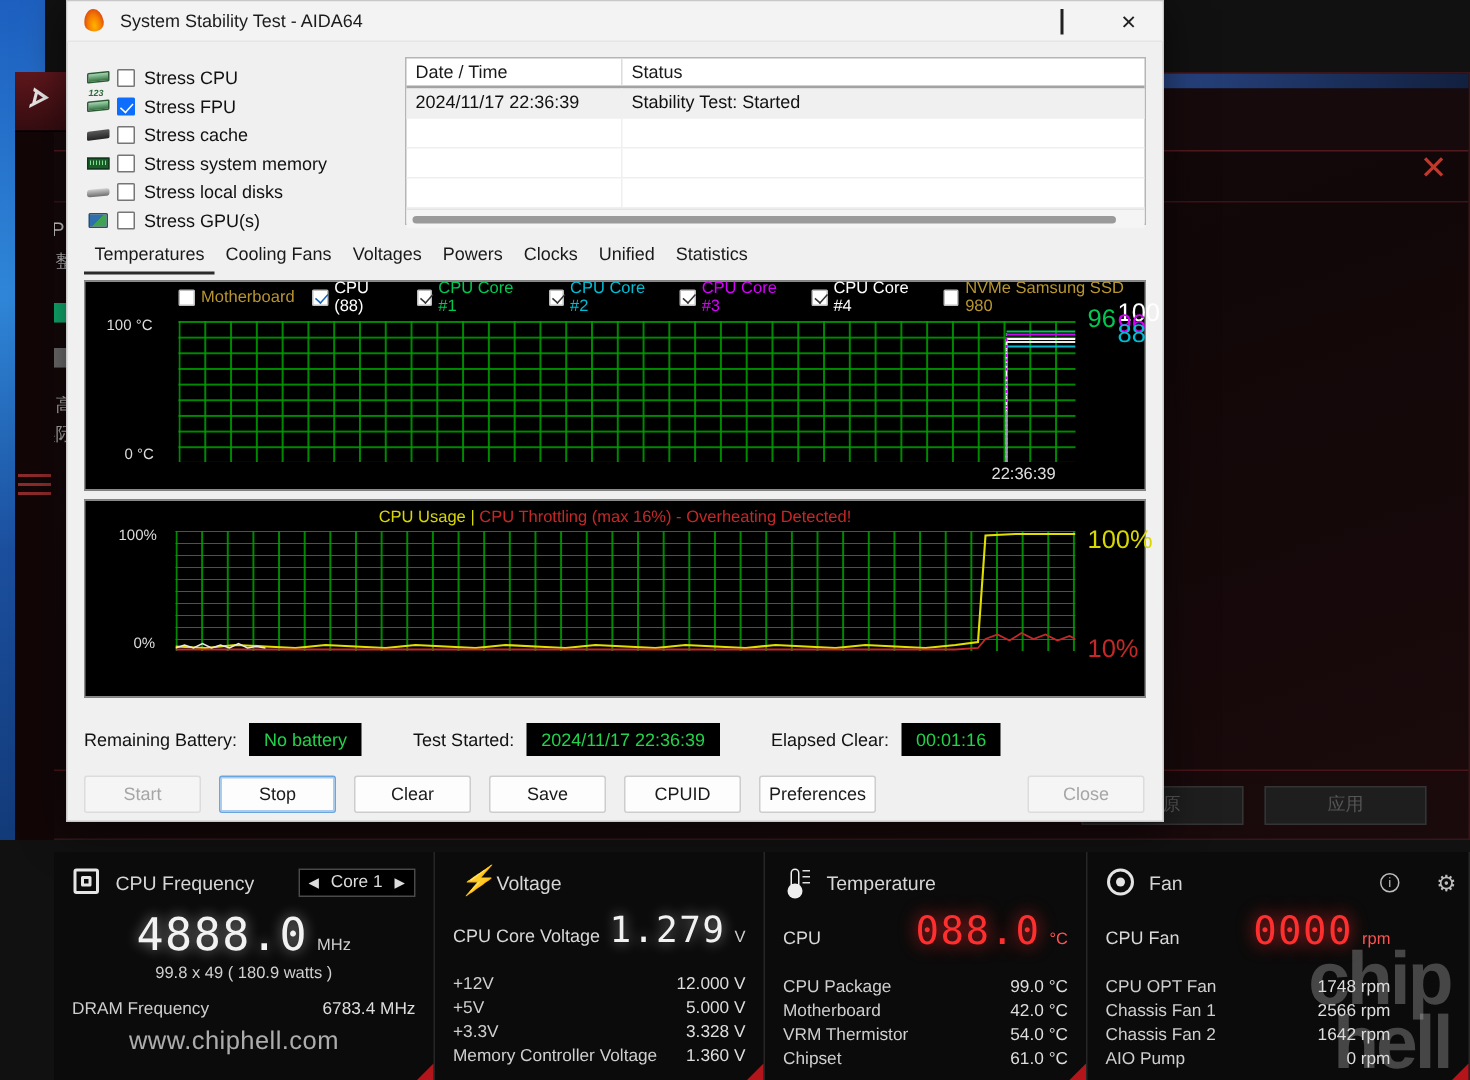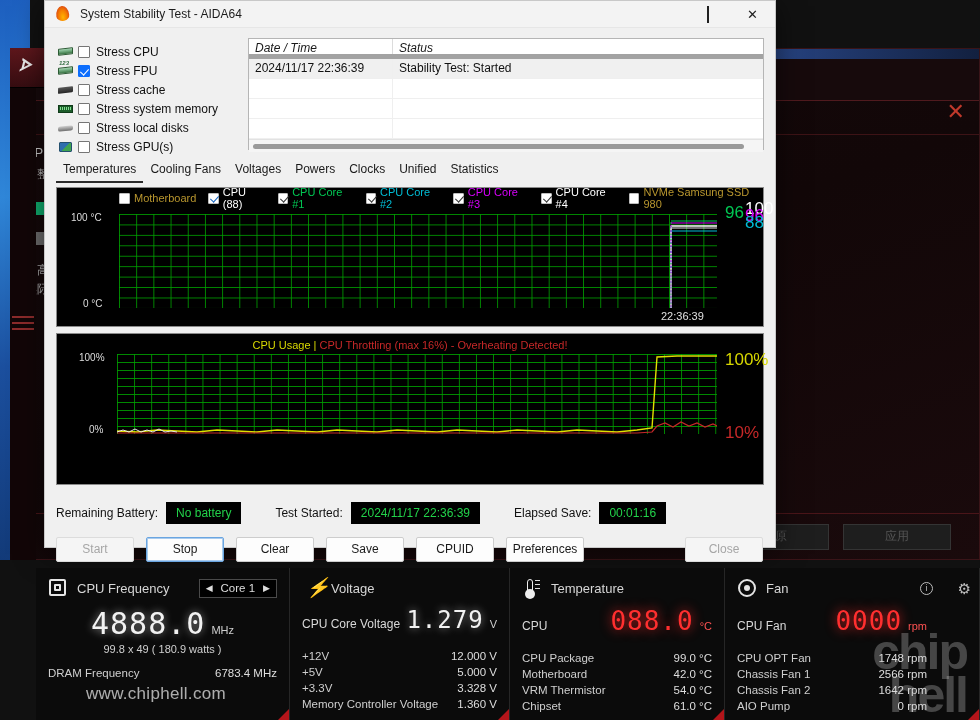"Stress CPU" .top-row { gap: 2px -> 24px }
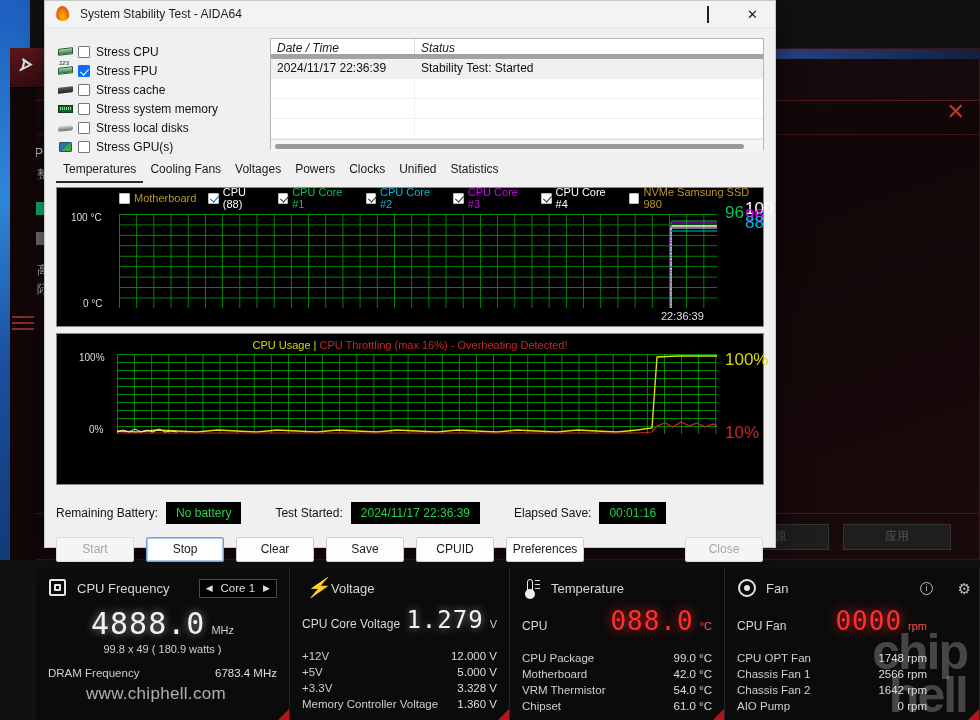"Date / Time" .log-head { border-bottom: 5px solid #a3a3a3 -> 2px solid #a3a3a3; font-style: italic -> none }
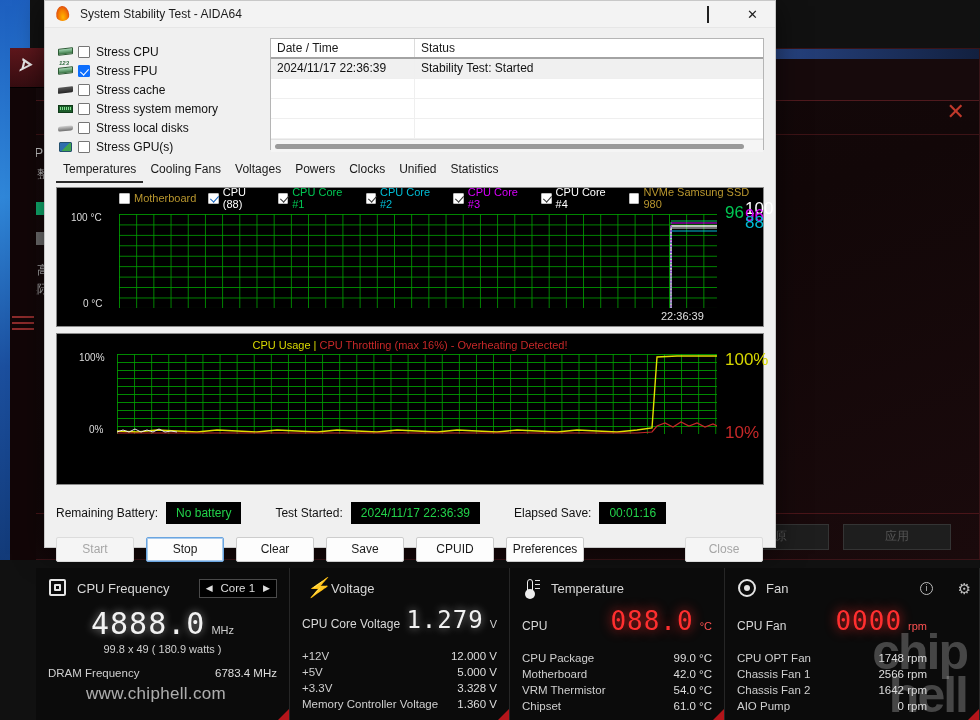"CPU Usage | CPU Throttling" .g-usage { height: 152px -> 132px }
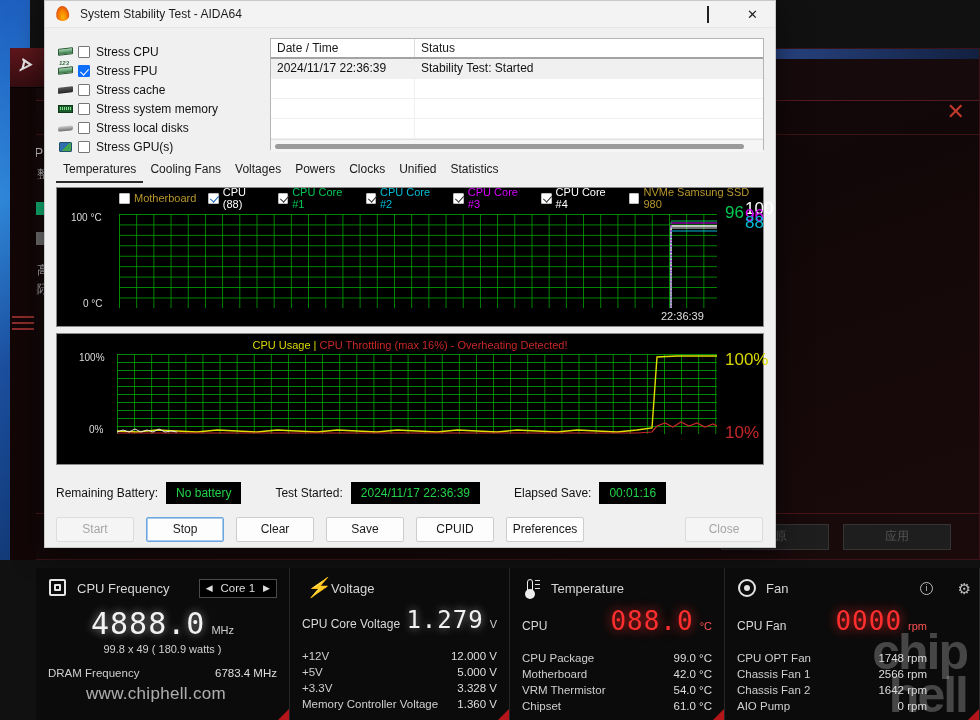"Elapsed Save:" span.st-label { text: Save -> Clear }
